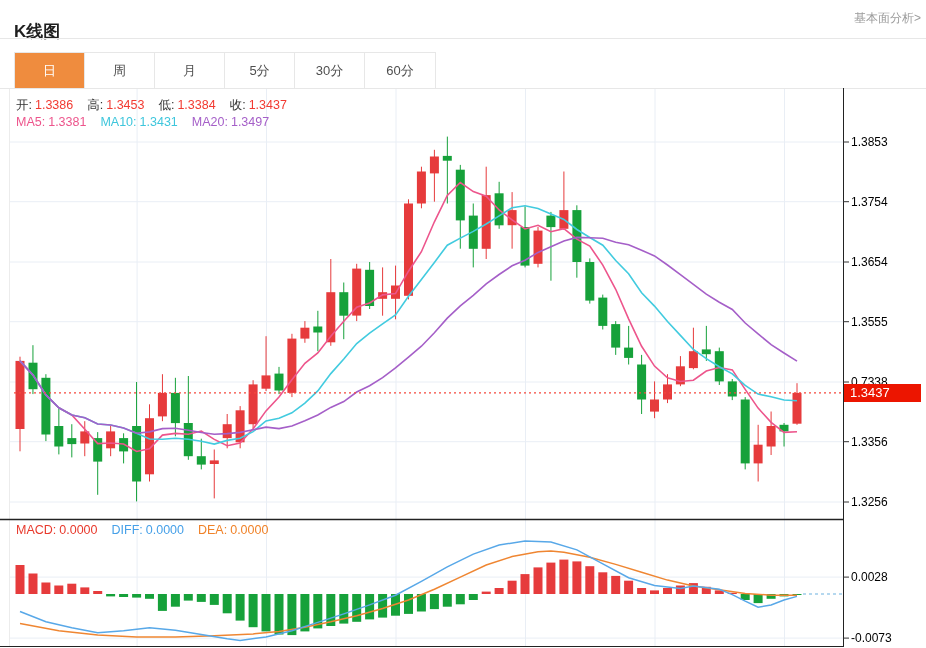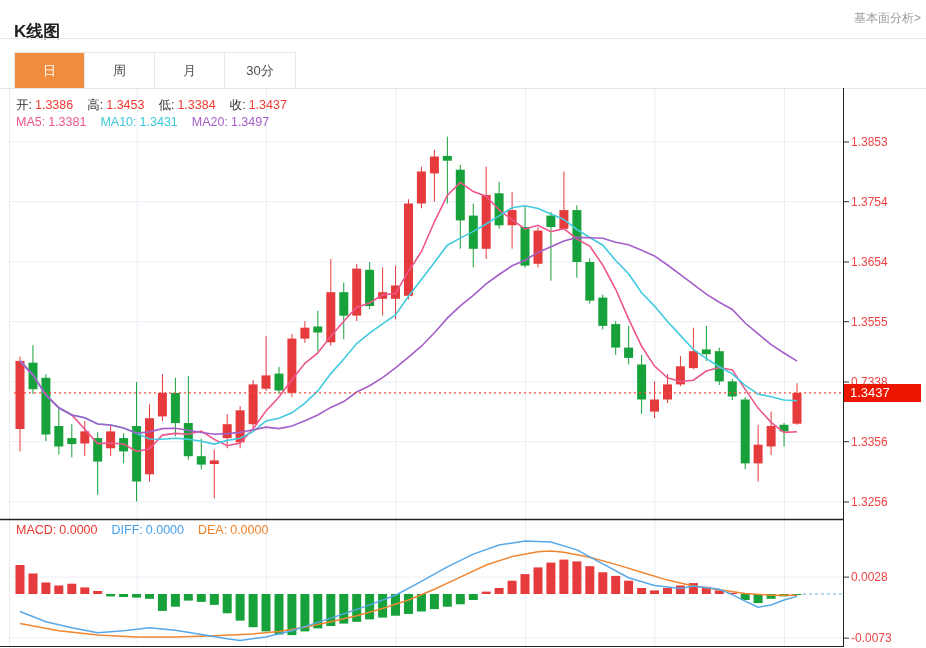"5分" div.tab { html: none -> <div>5分</div> }
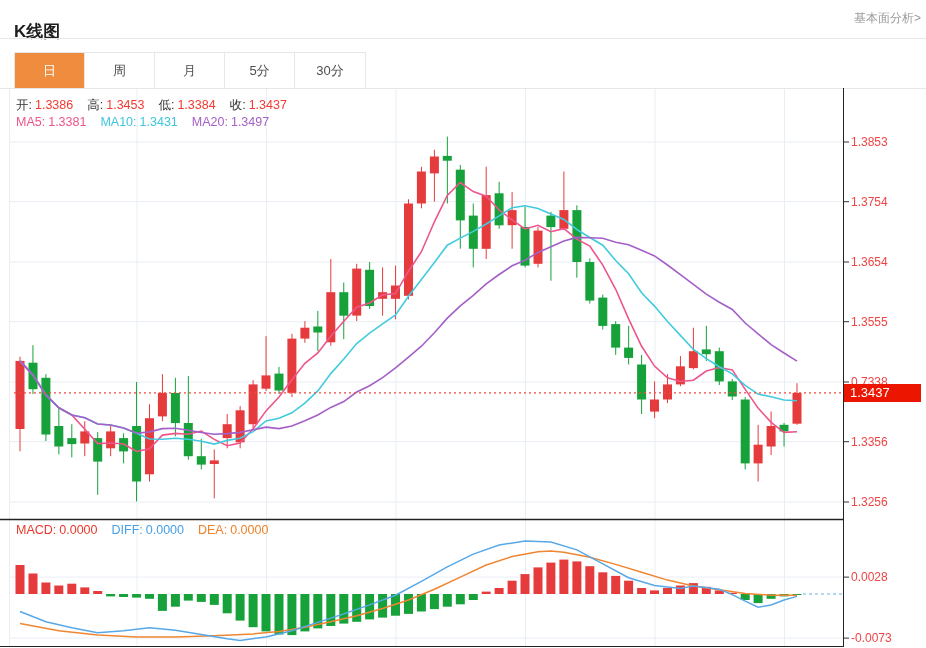"60分" div.tab { html: none -> <div>60分</div> }
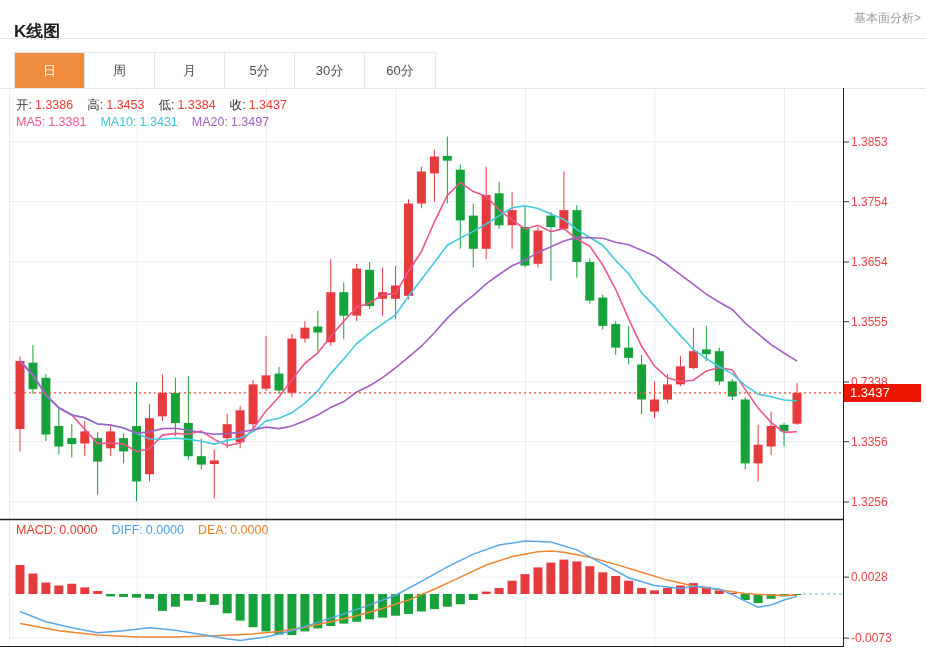"1.3853" .axis-label { color: #ef4444 -> #000000 }
